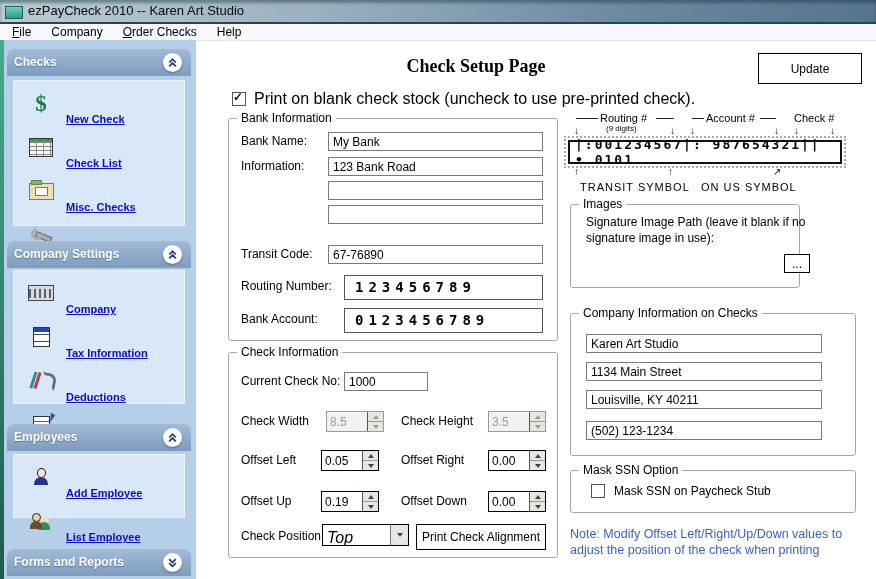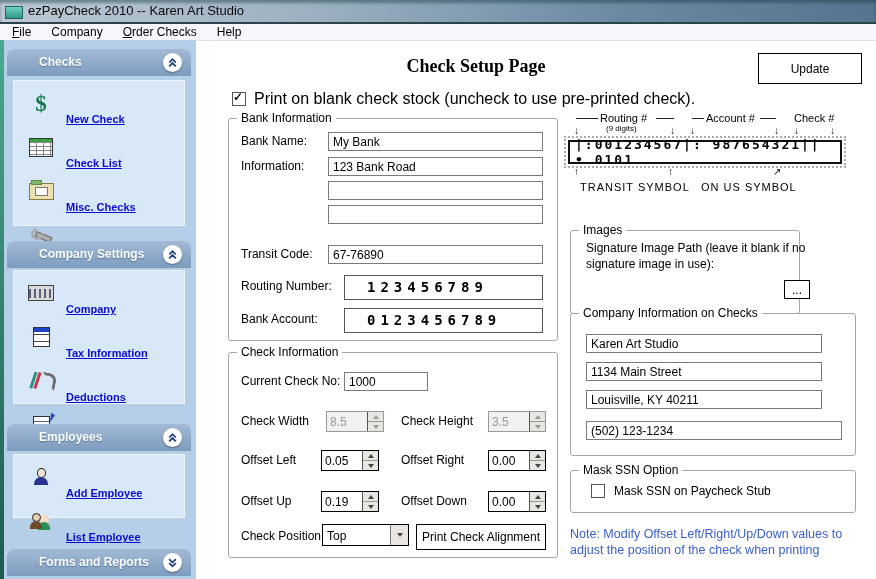"Checks" .side-header { padding-left: 32px -> 7px }
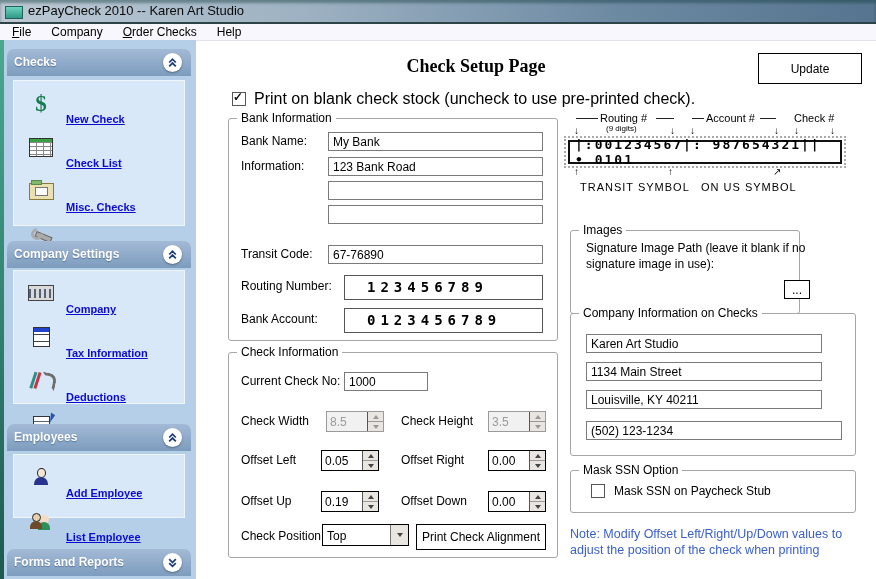"Images" div.group { top: 230px -> 204px }
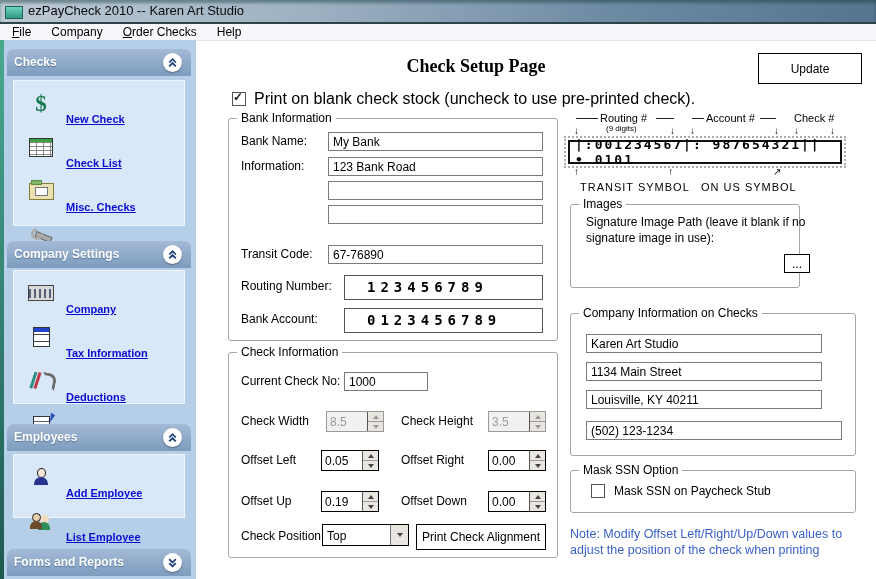"123456789" .micr-field { padding: 3px 22px -> 3px 10px }
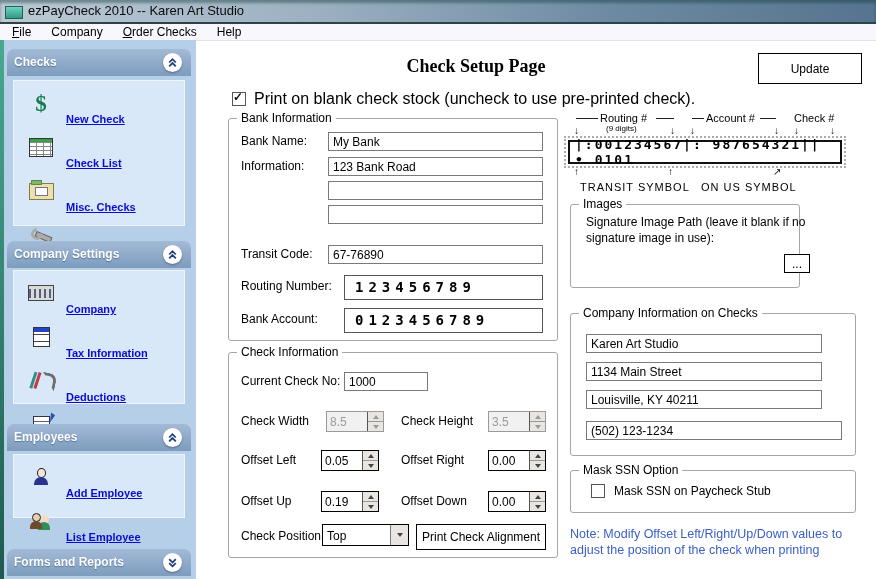"(502) 123-1234" span.tfield { width: 256px -> 236px }
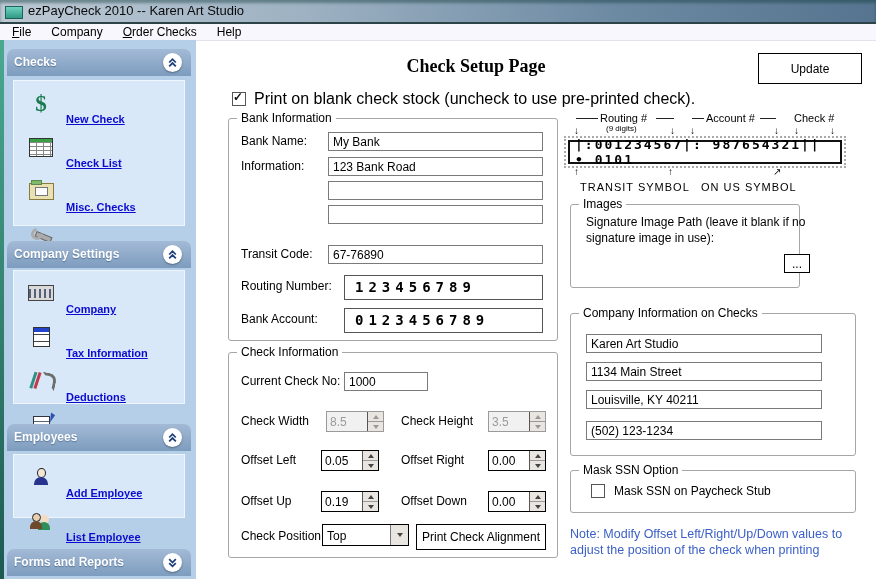"Top" .dropdown .val { font-size: 12px -> 16px; font-style: none -> italic }
